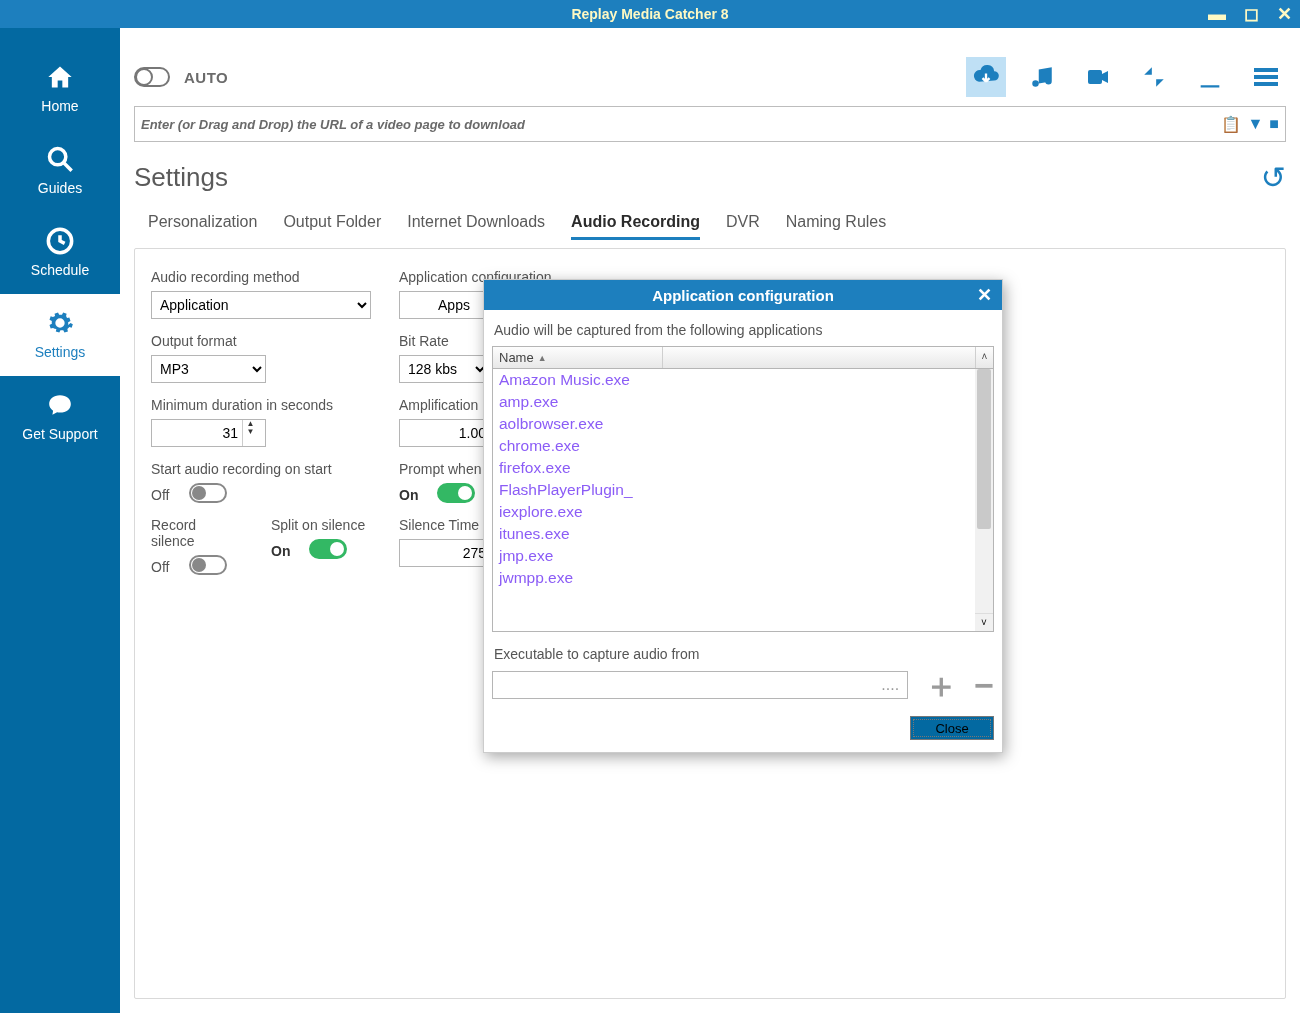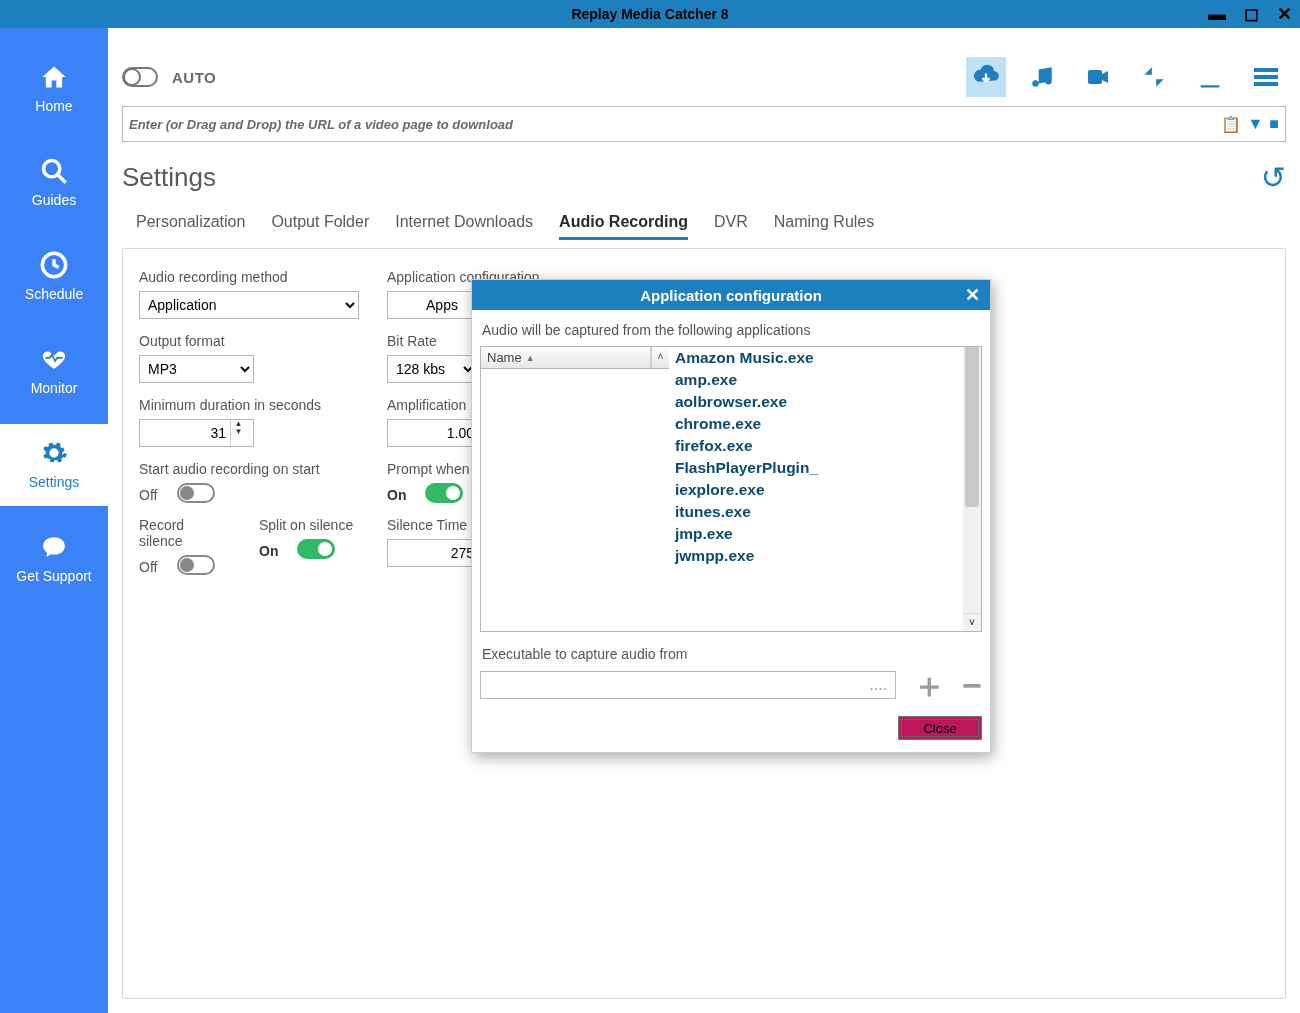"Replay Media Catcher 8" .titlebar { color: #000000 -> #fef9c3 }
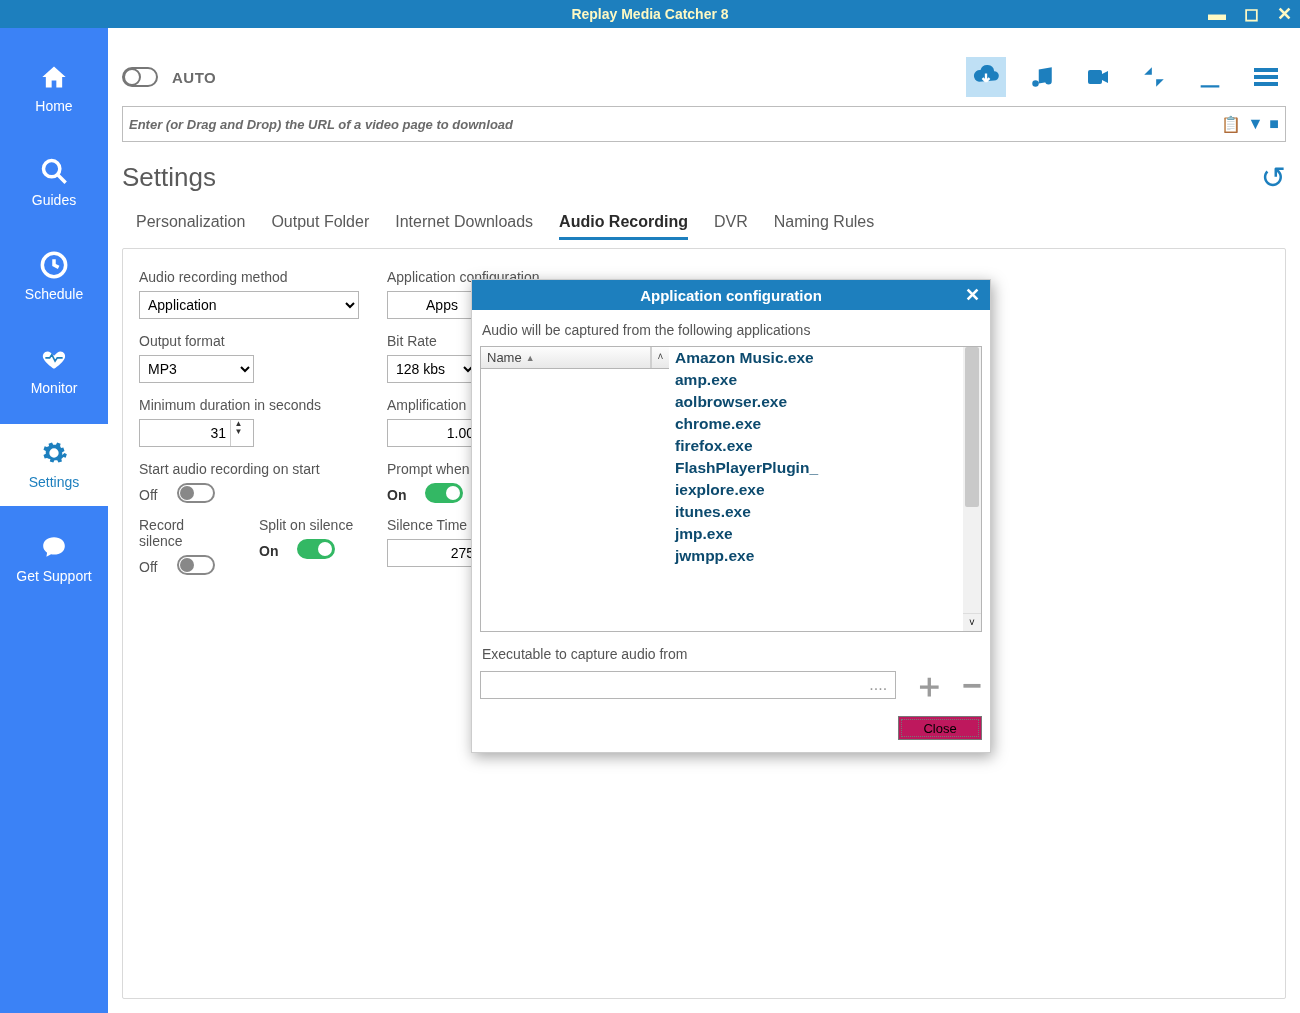"Home" .sidebar { background: #3b82f6 -> #0369a1; gap: 12px -> none; width: 108px -> 120px }
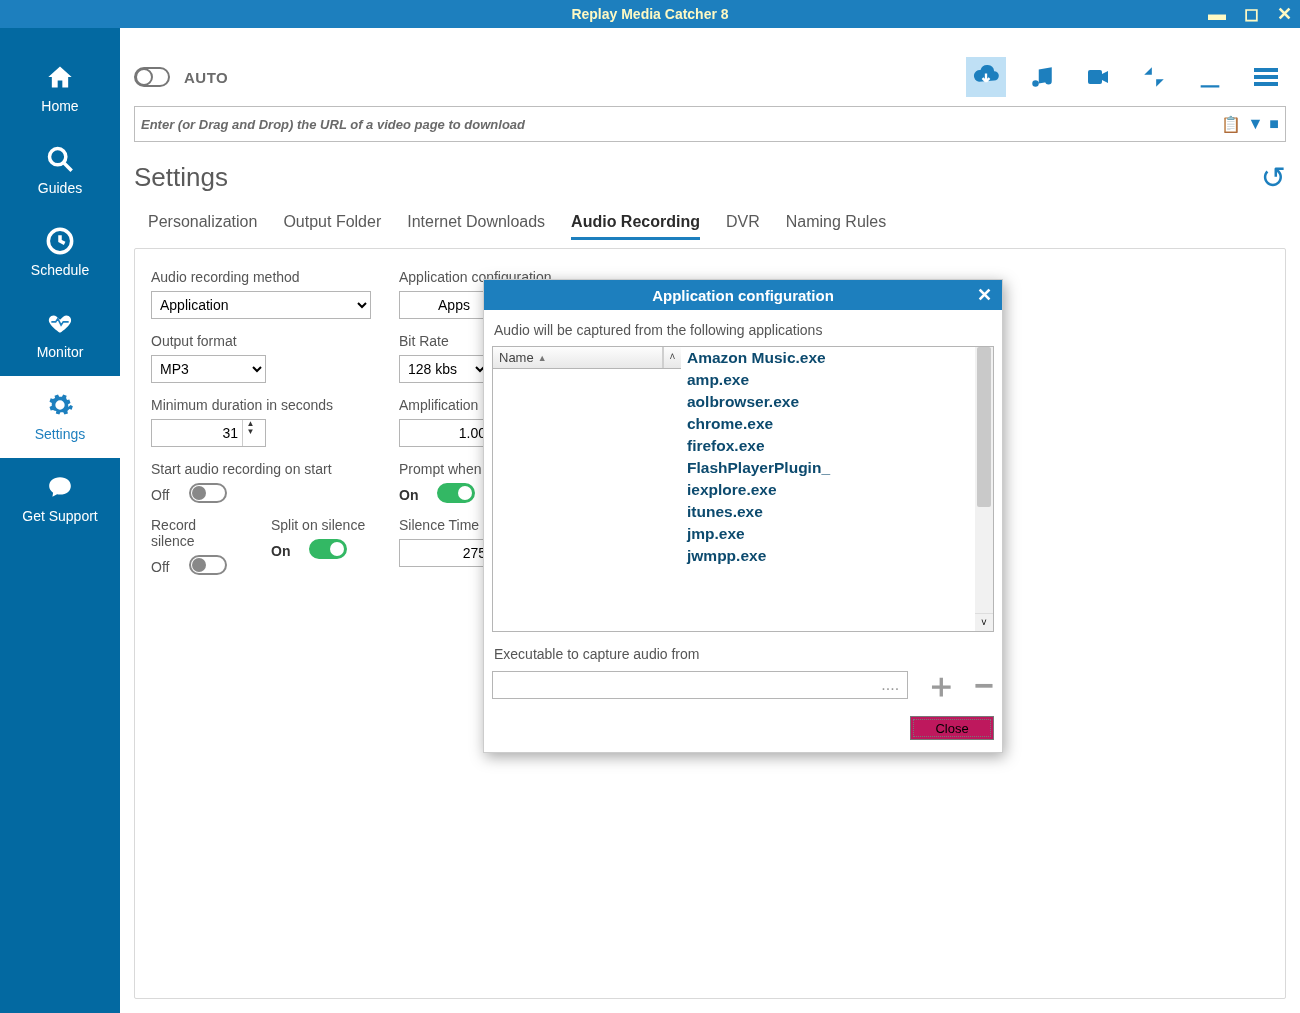"Monitor" div.item { html: <div> <div> <svg> <path></path> <path></path> </svg> </div> <div>Monitor</div> </div> -> none }
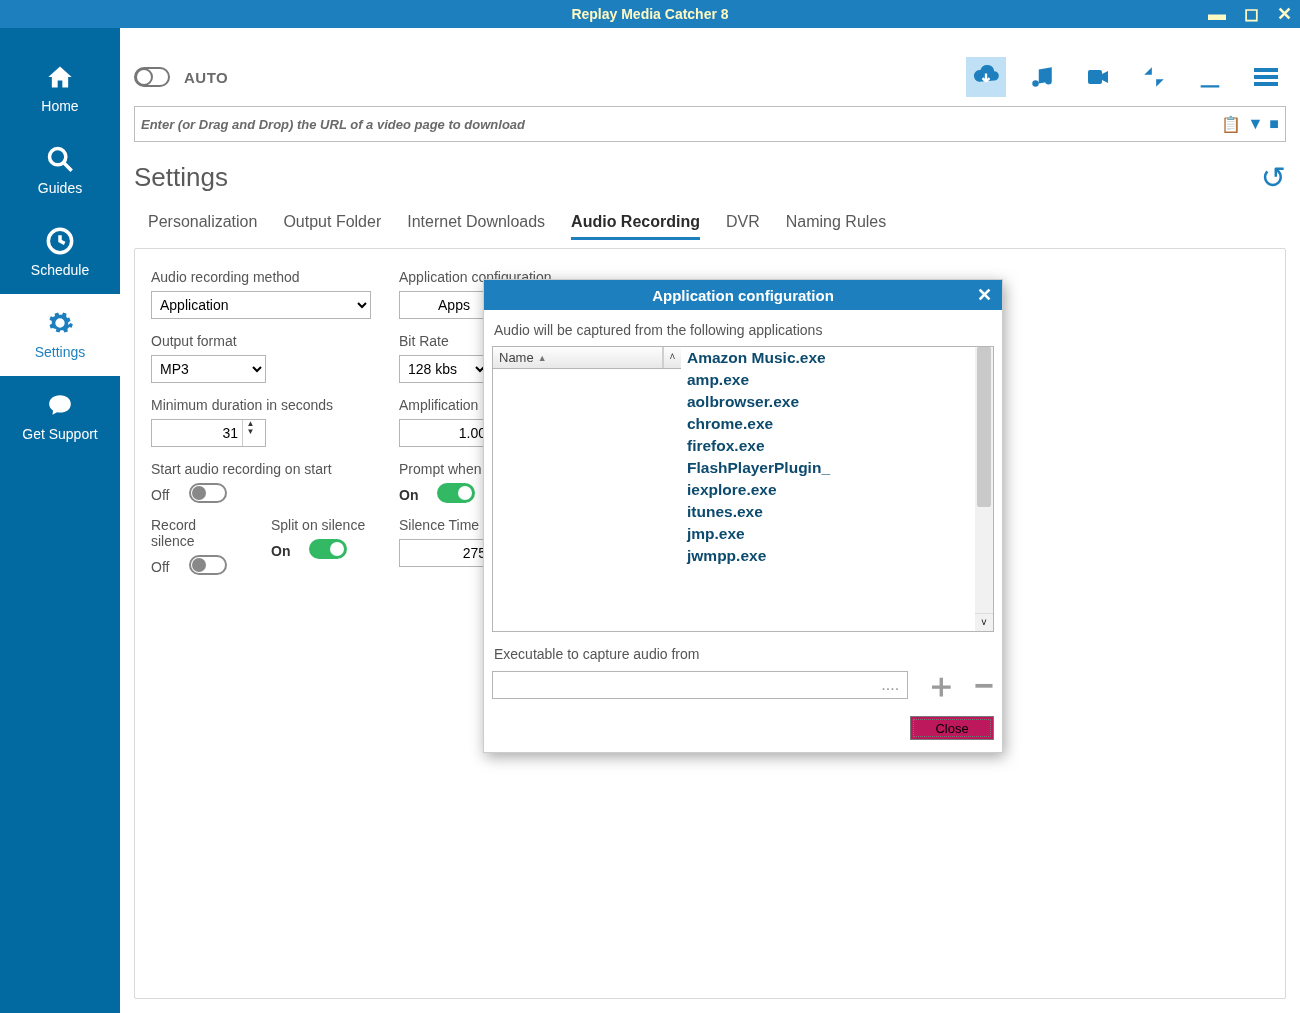"Name" .listbox { flex-direction: none -> column }
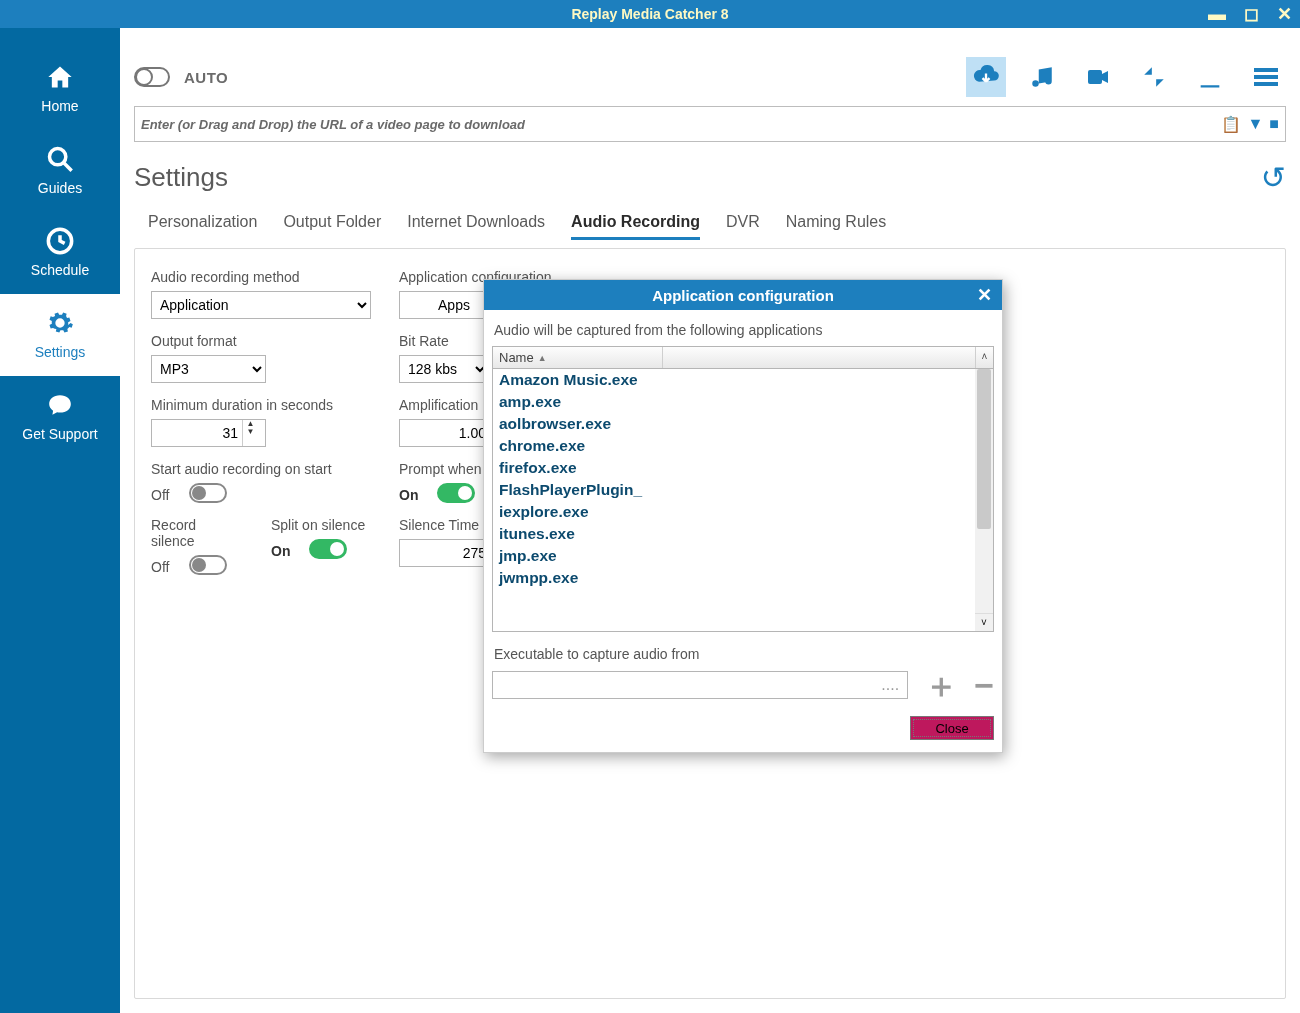"Amazon Music.exe" .lb-rows .row { color: #0c4a6e -> #8b5cf6; font-weight: bold -> none }
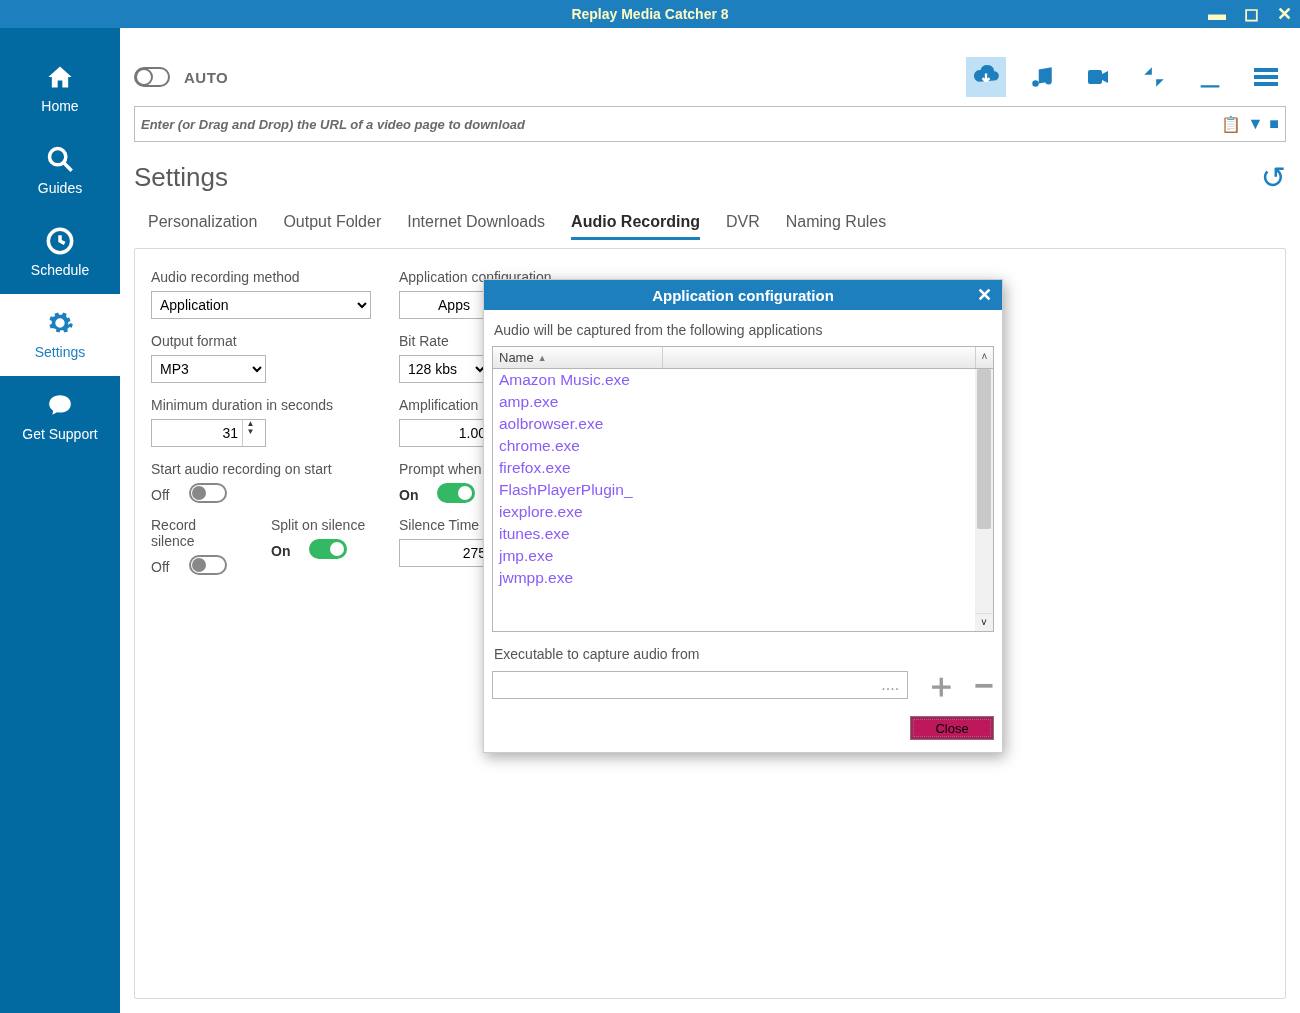"Close" .dlg-close-btn { background: #be185d -> #0369a1 }
